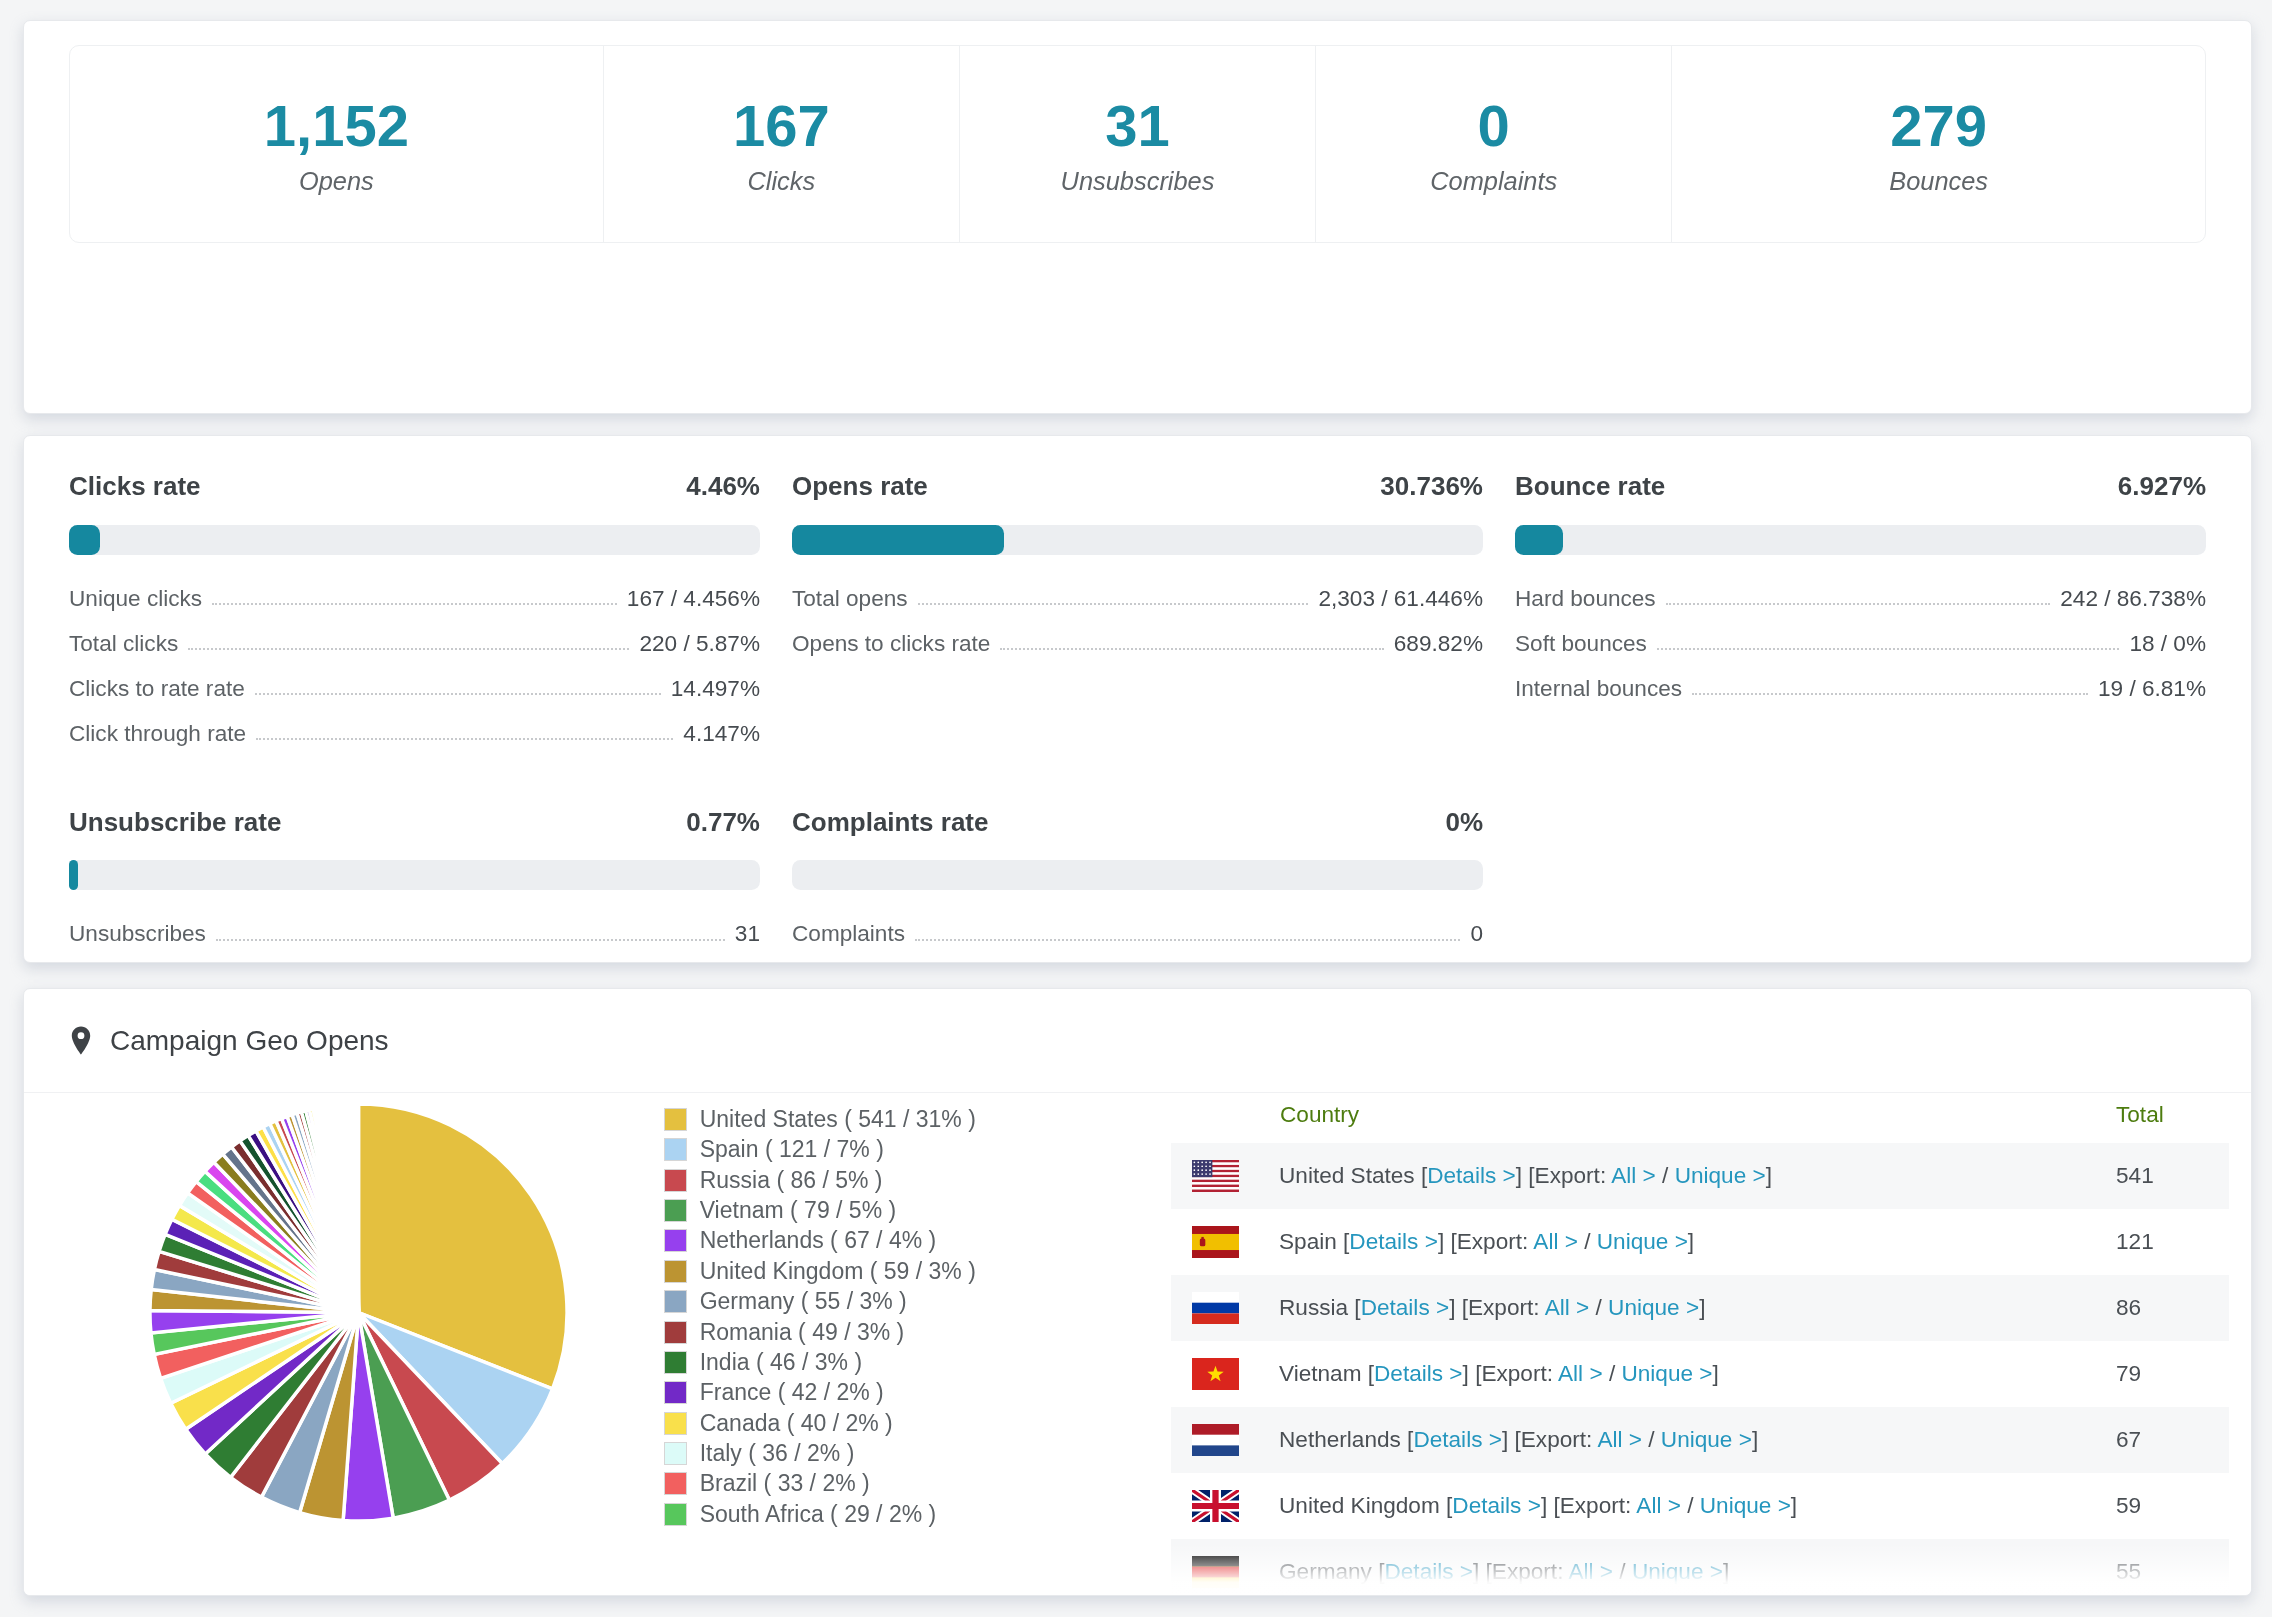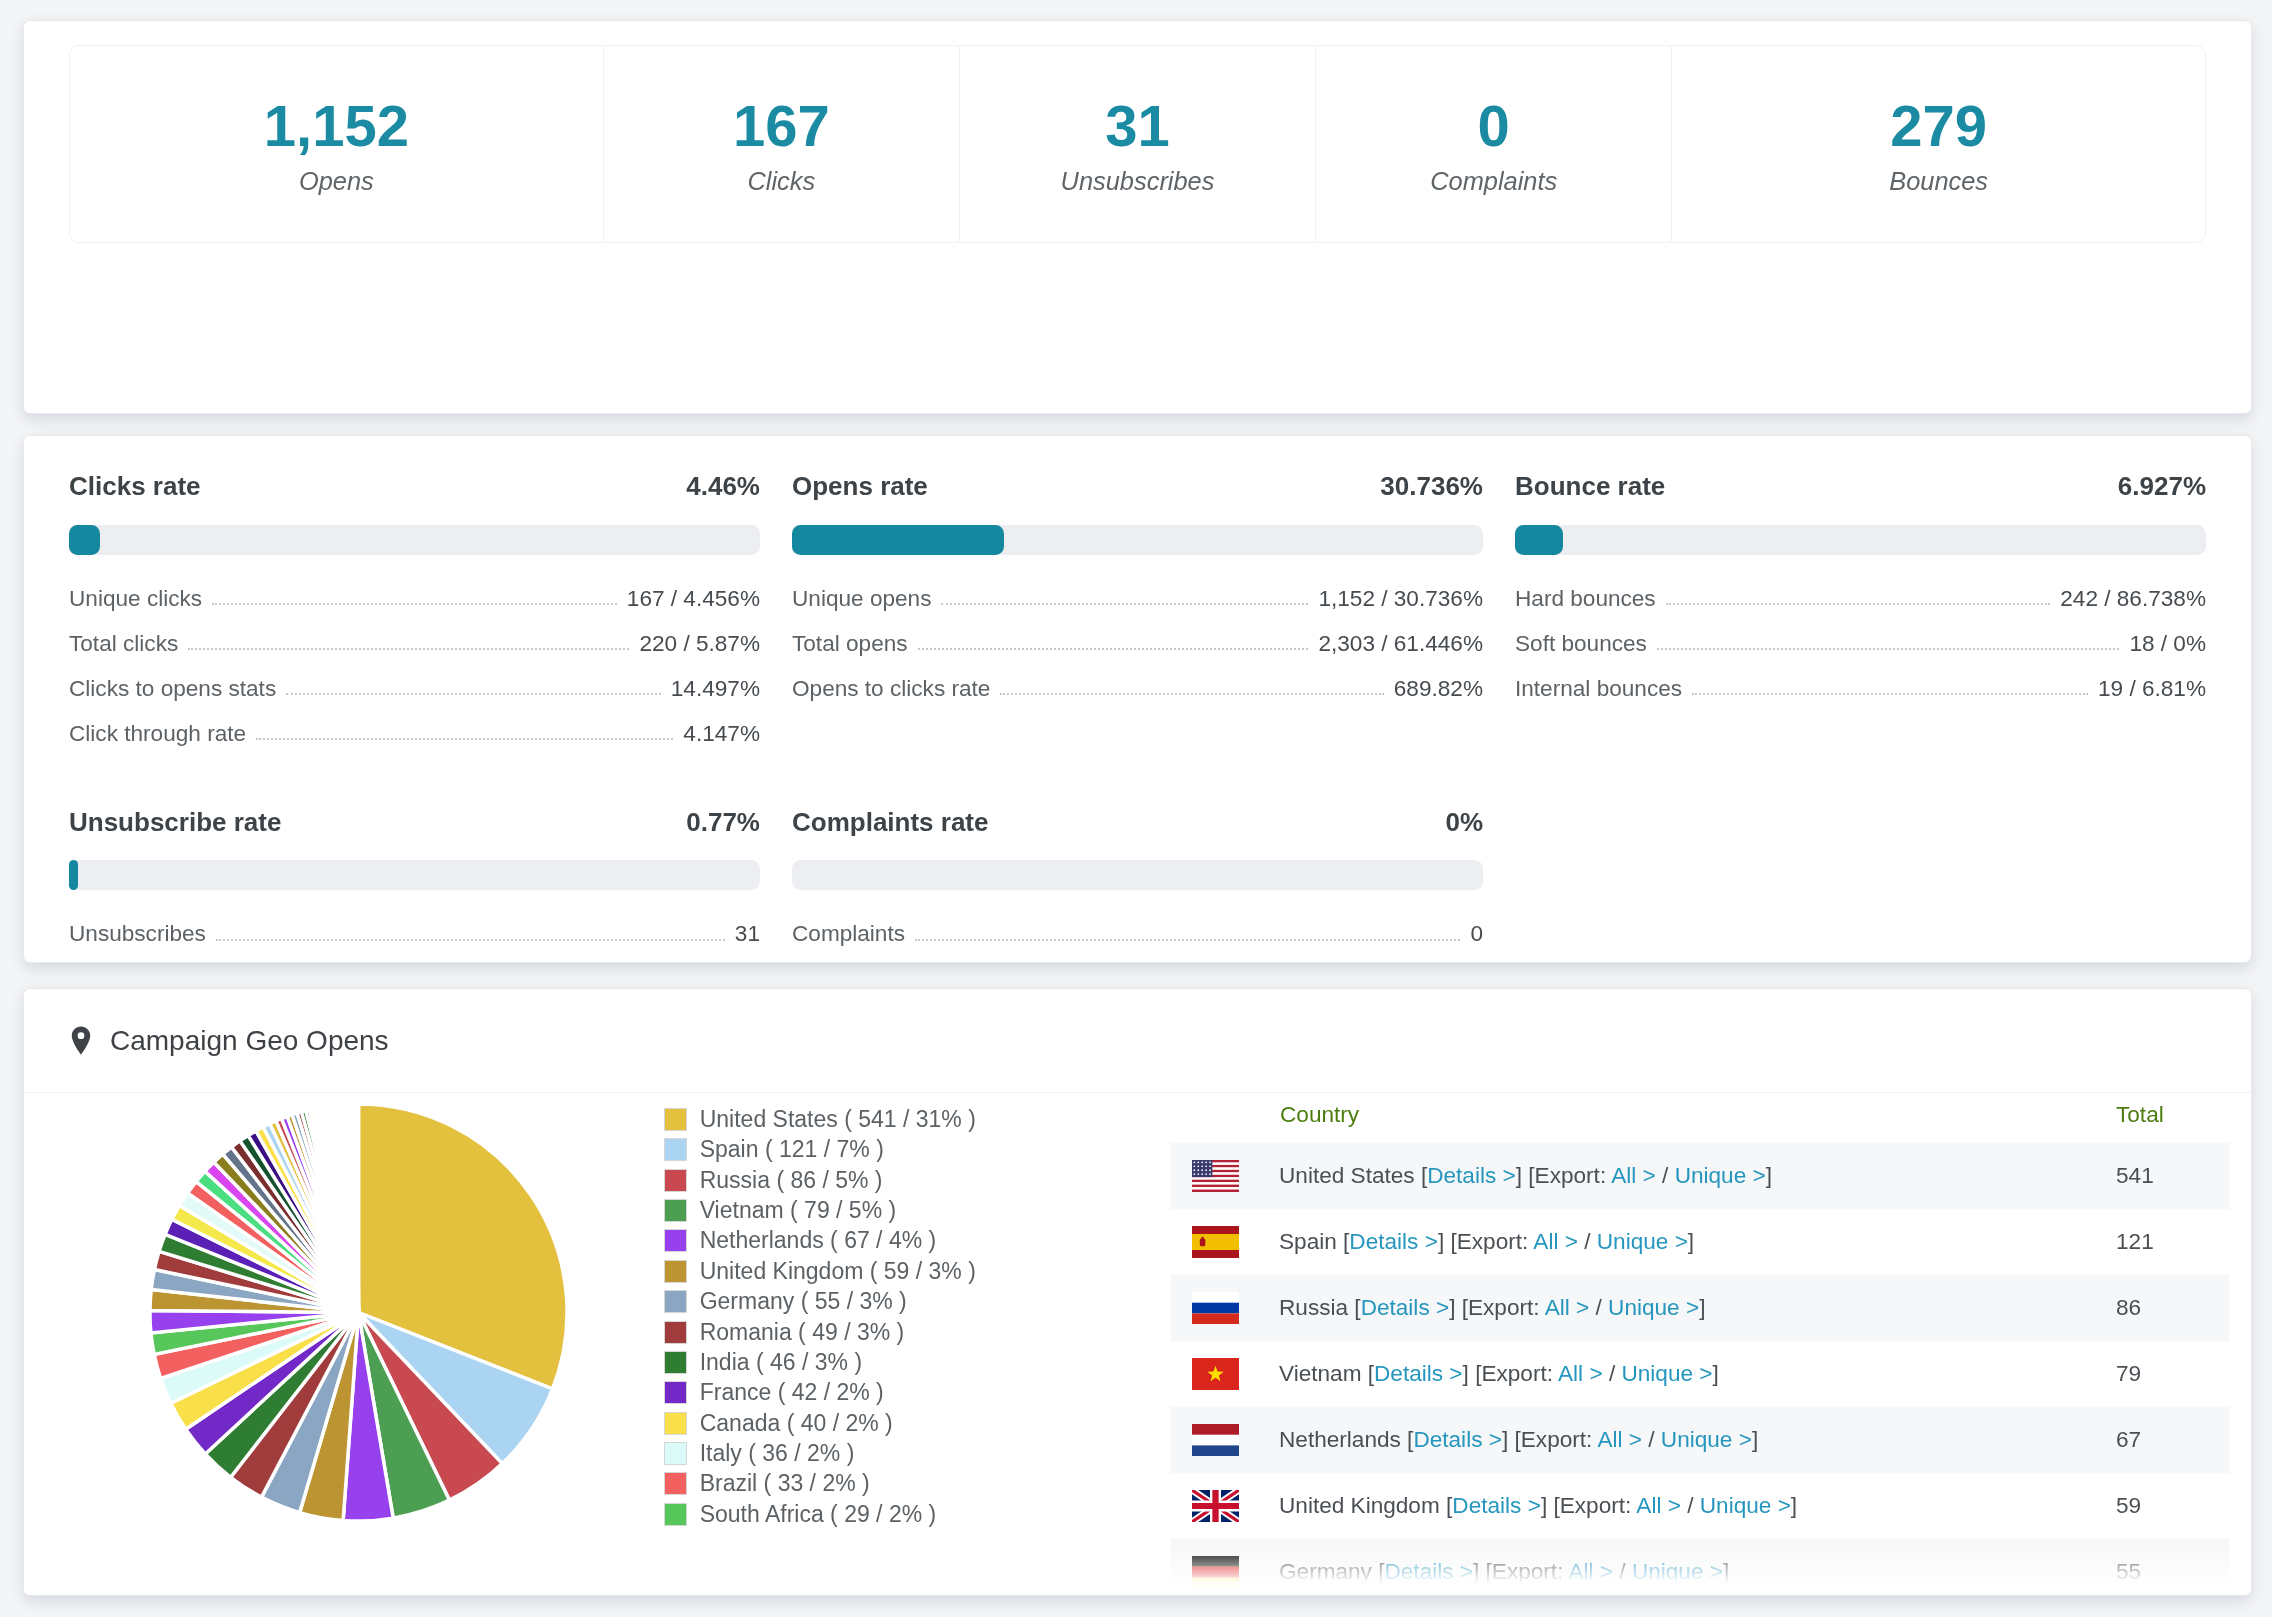"Unique opens" div.rate-row { html: <div> <span>Unique opens</span> <span></span> <span>1,152 / 30.736%</span> </div> -> none }
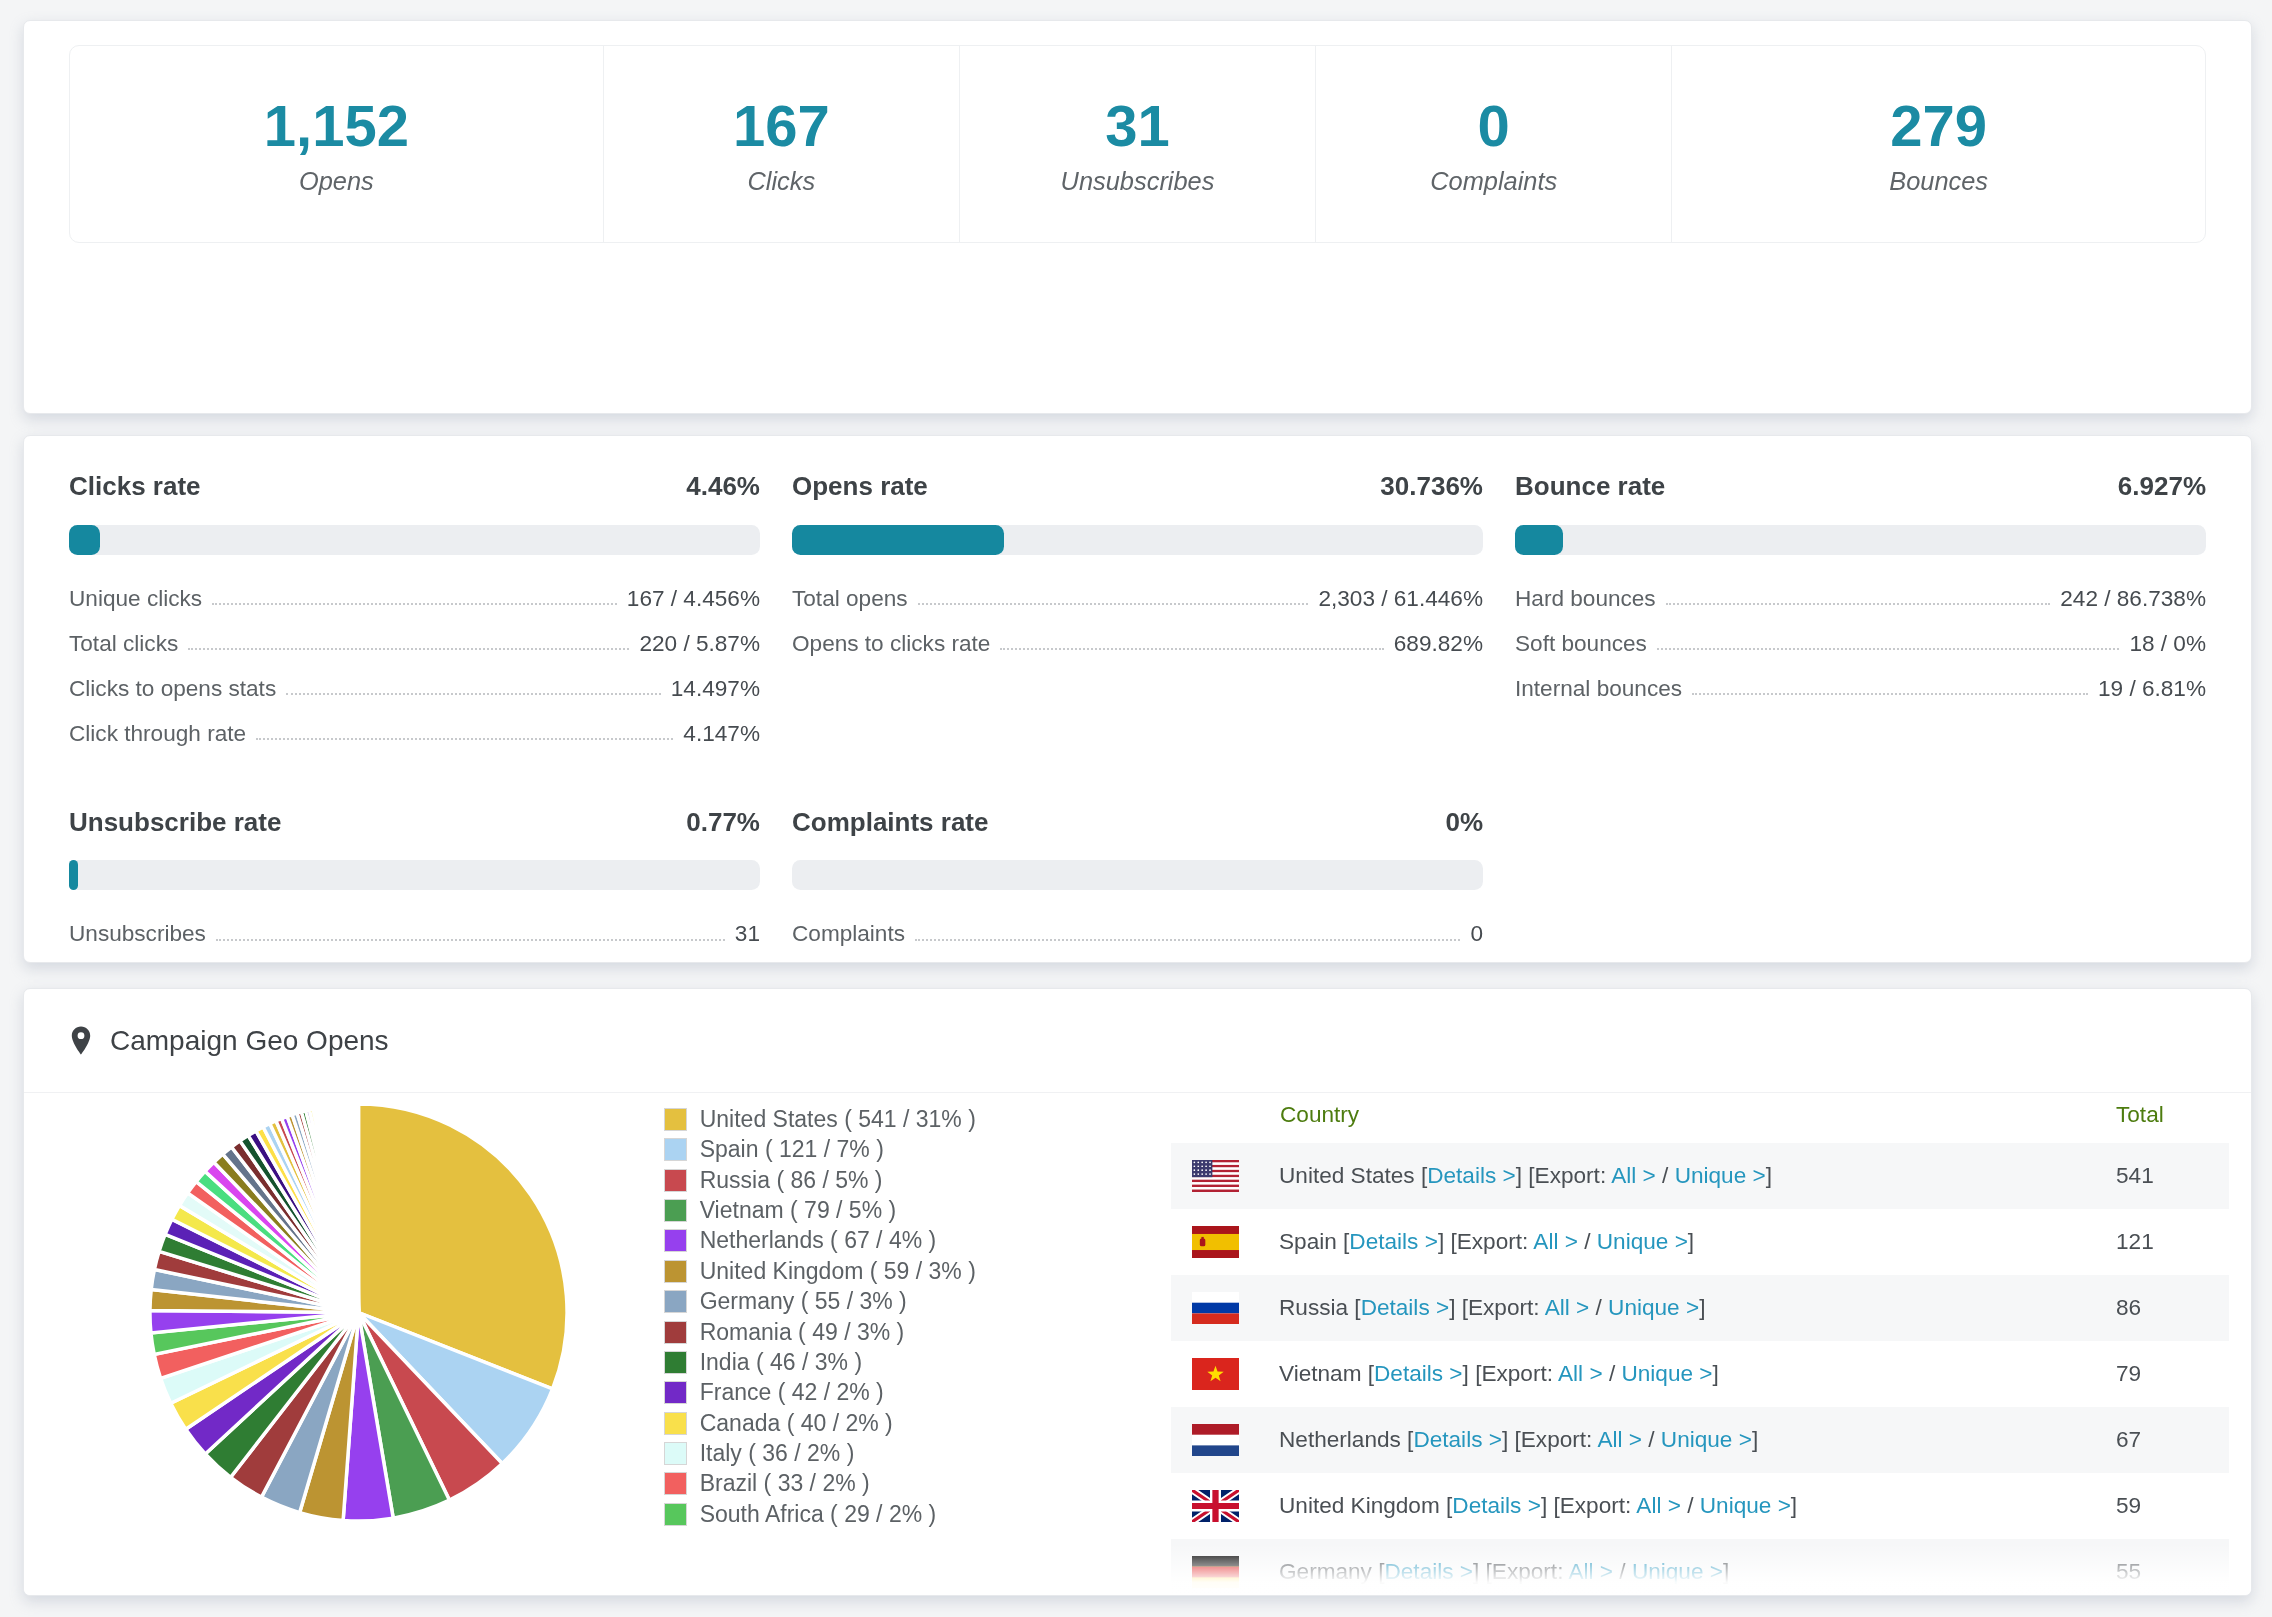"Clicks to opens stats" span.rr-label { text: opens stats -> rate rate }
